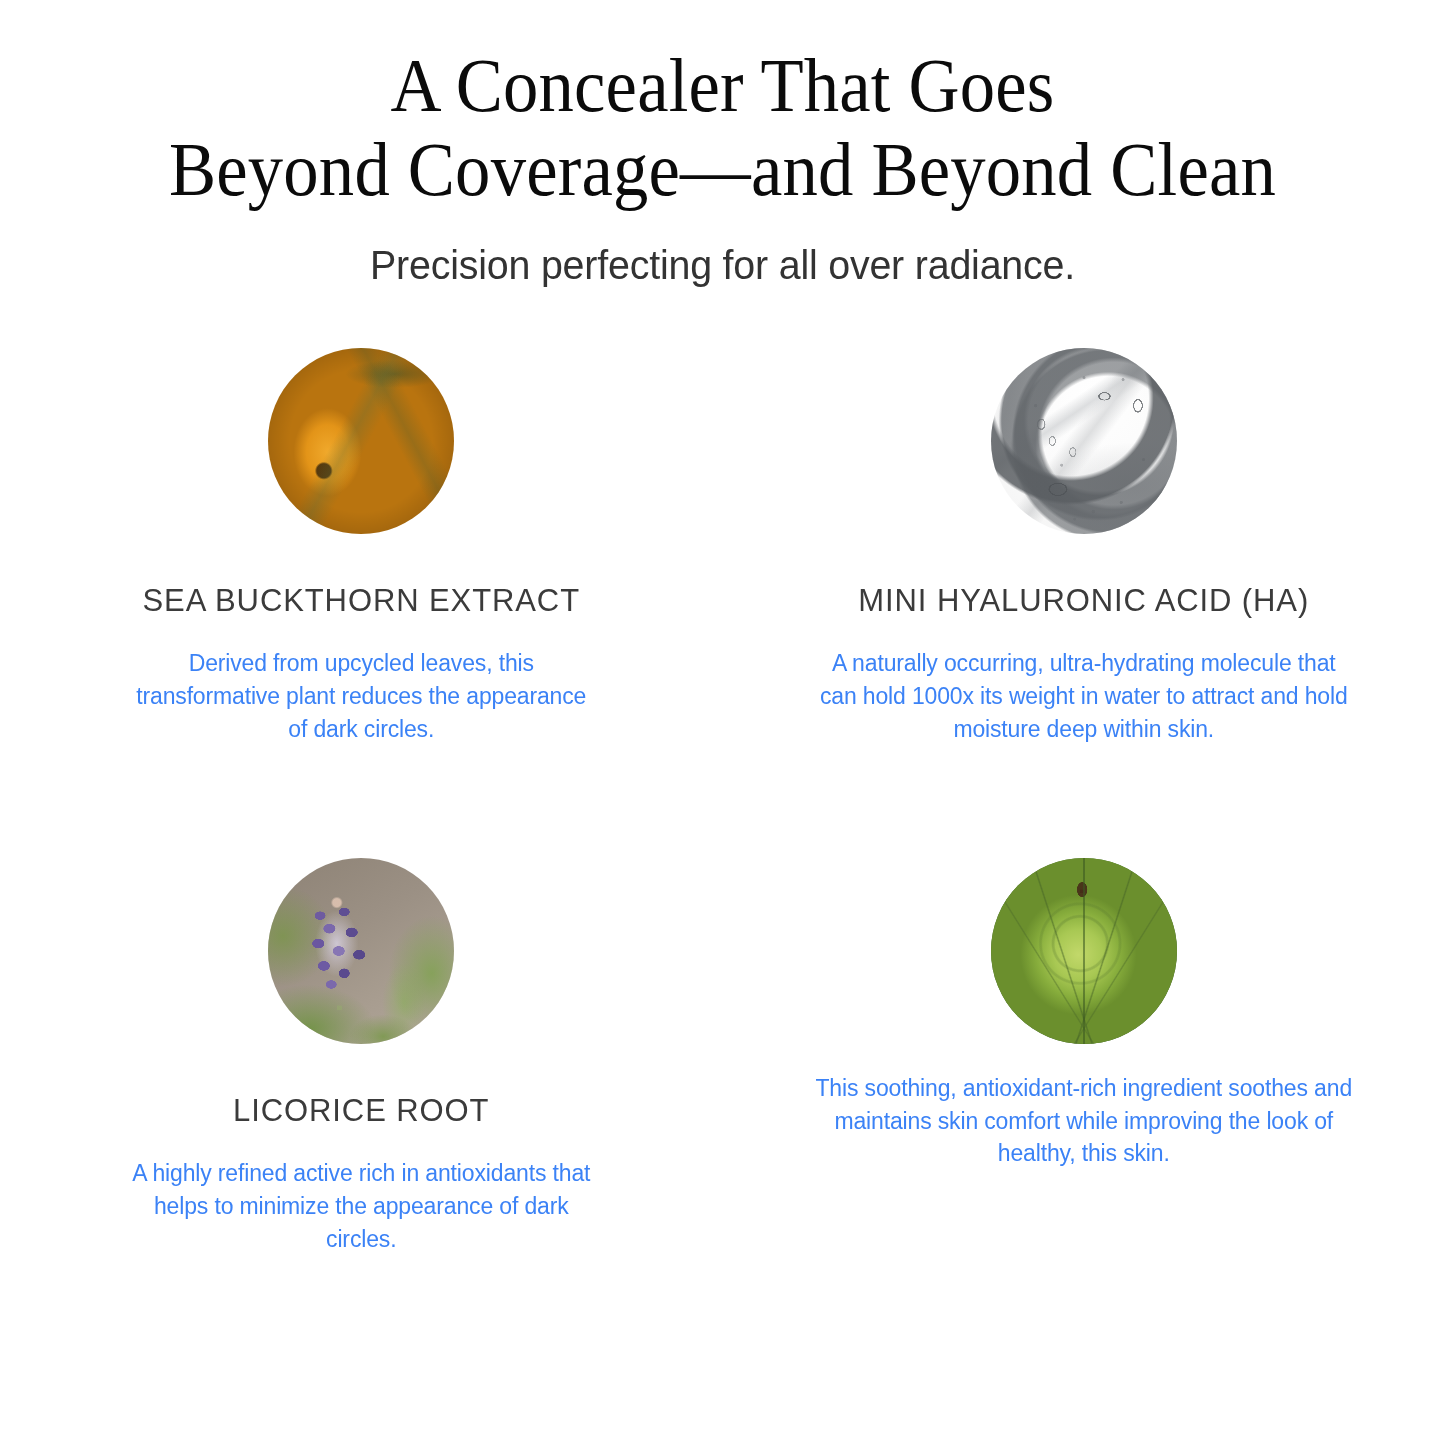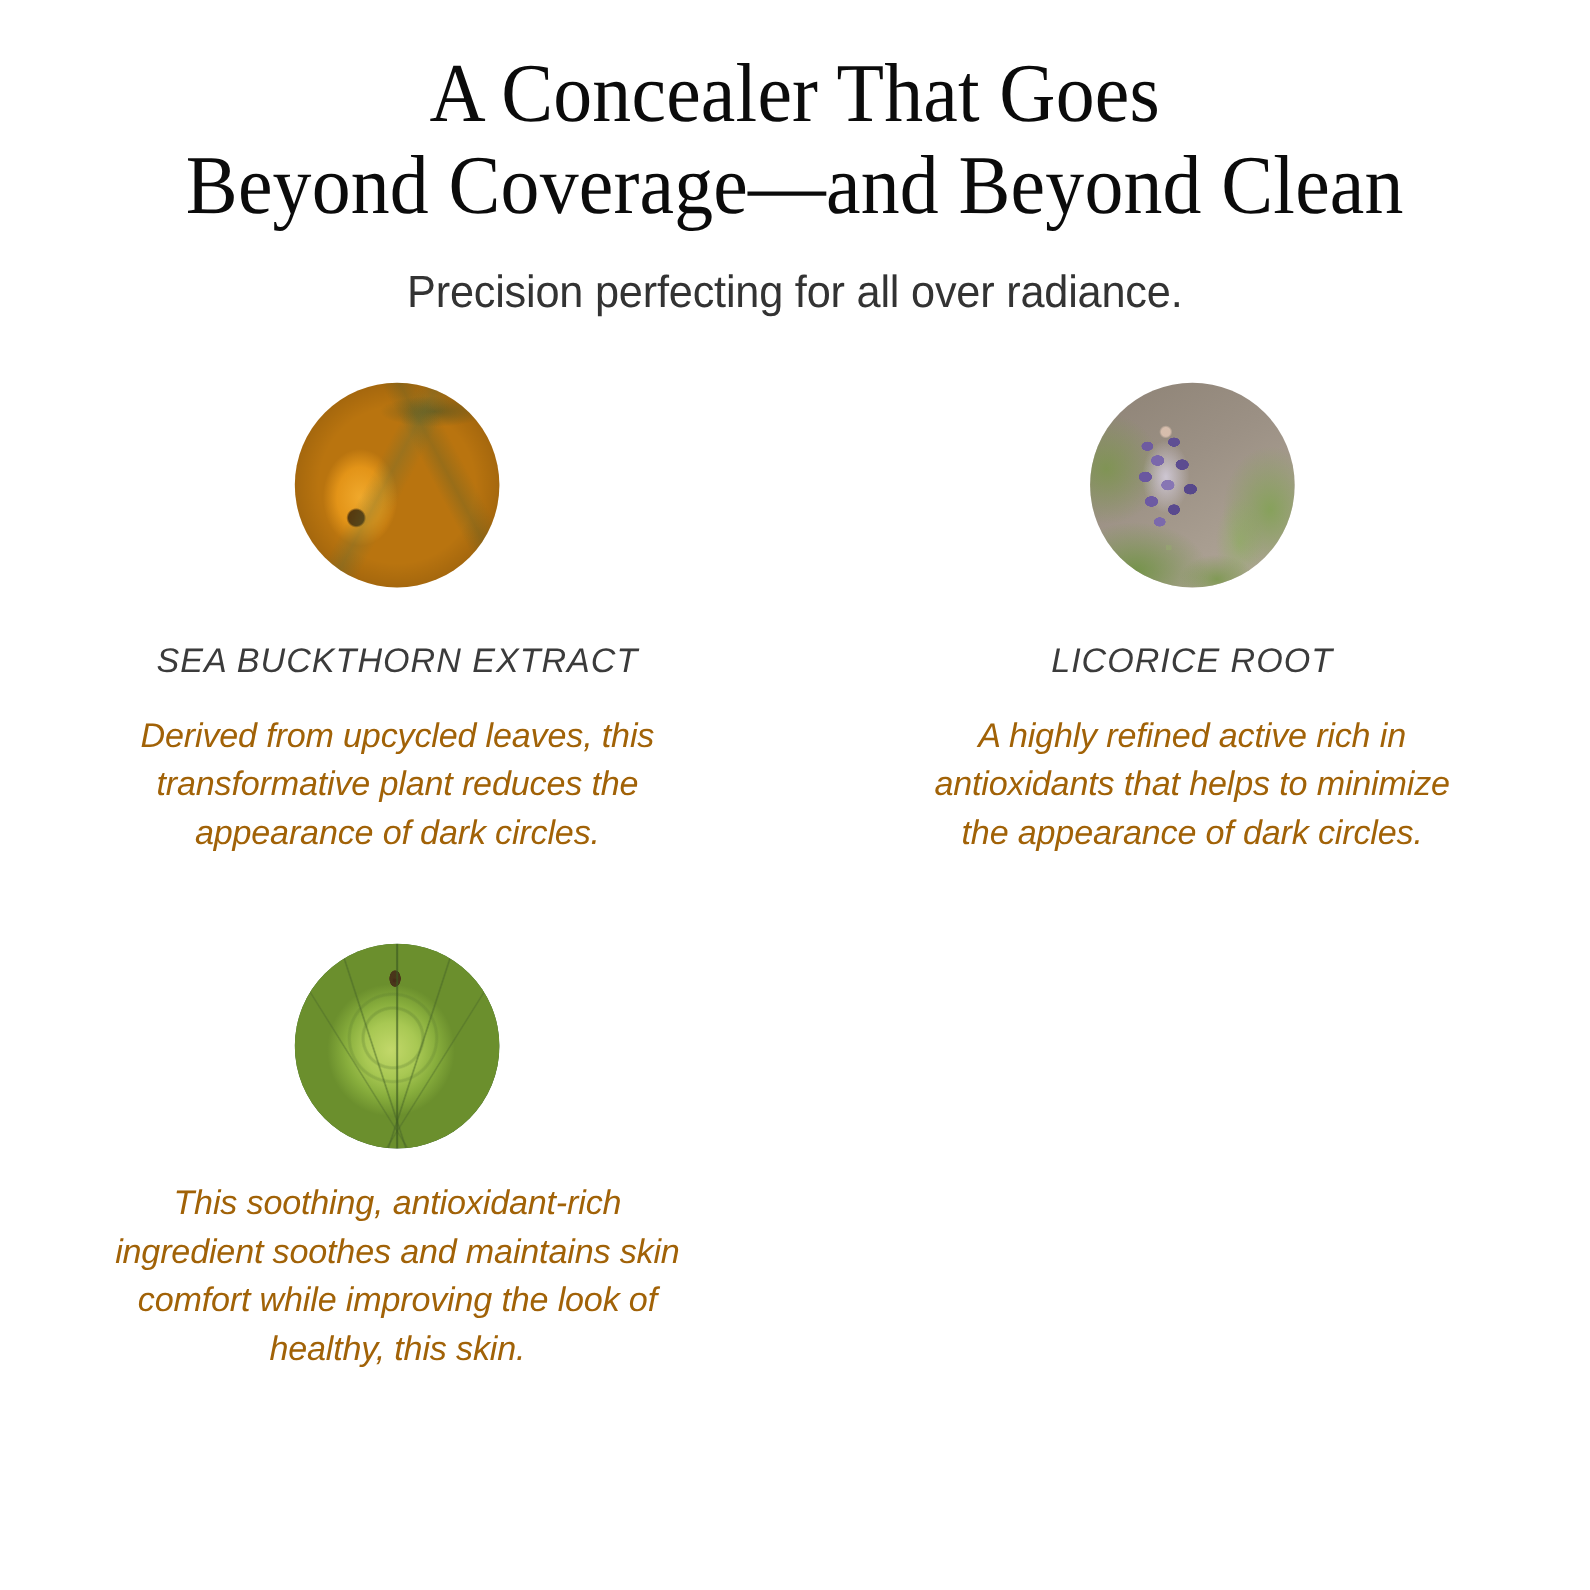"SEA BUCKTHORN EXTRACT" .grid { font-style: italic -> none }
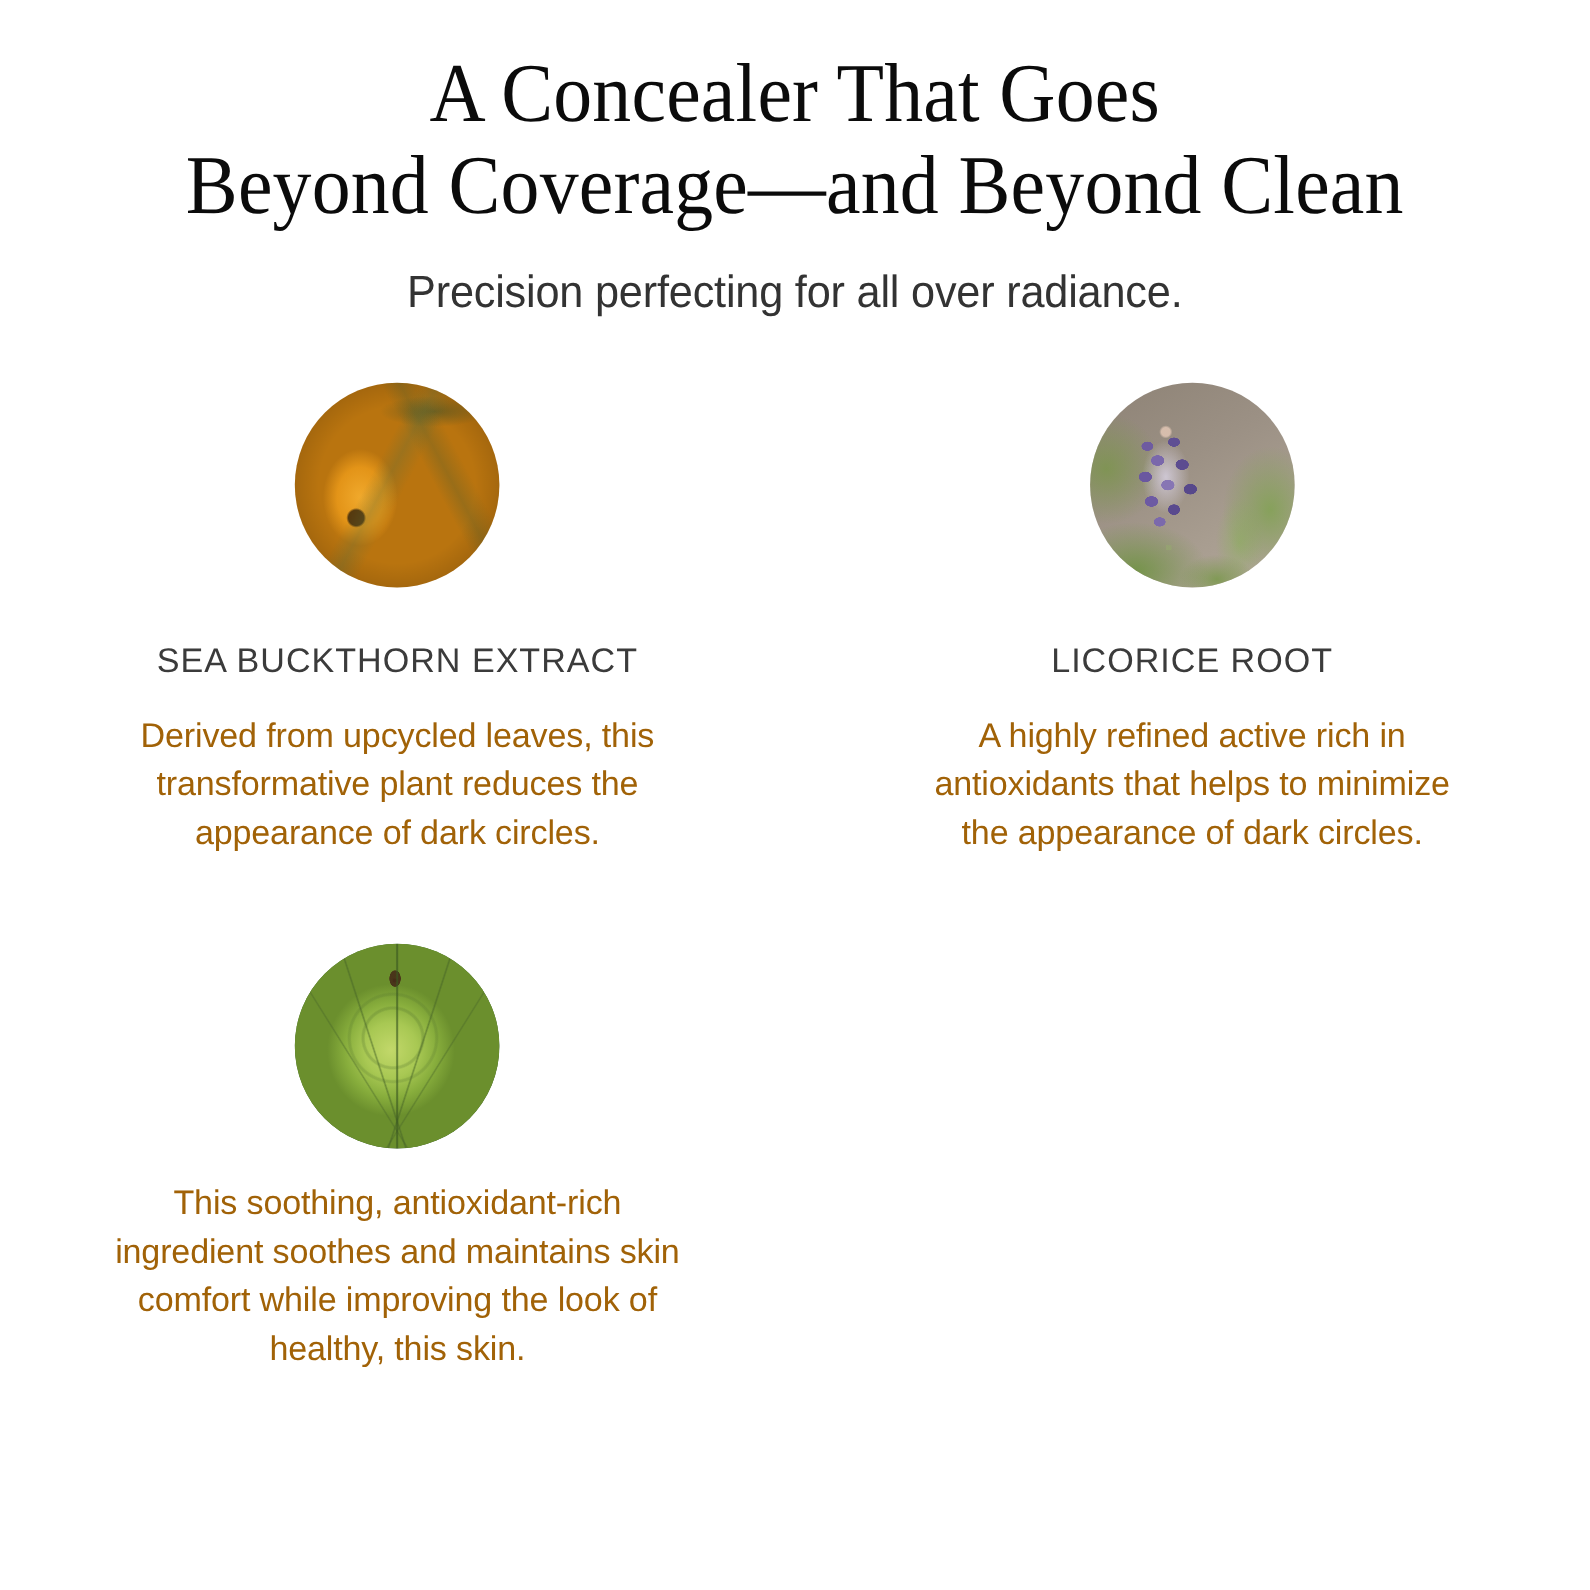"MINI HYALURONIC ACID (HA)" div.cell { html: none -> <div> <div></div> <div>MINI HYALURONIC ACID (HA)</div> <div>A naturally occurring, ultra-hydrating molecule that can hold 1000x its weight in water to attract and hold moisture deep within skin.</div> </div> }
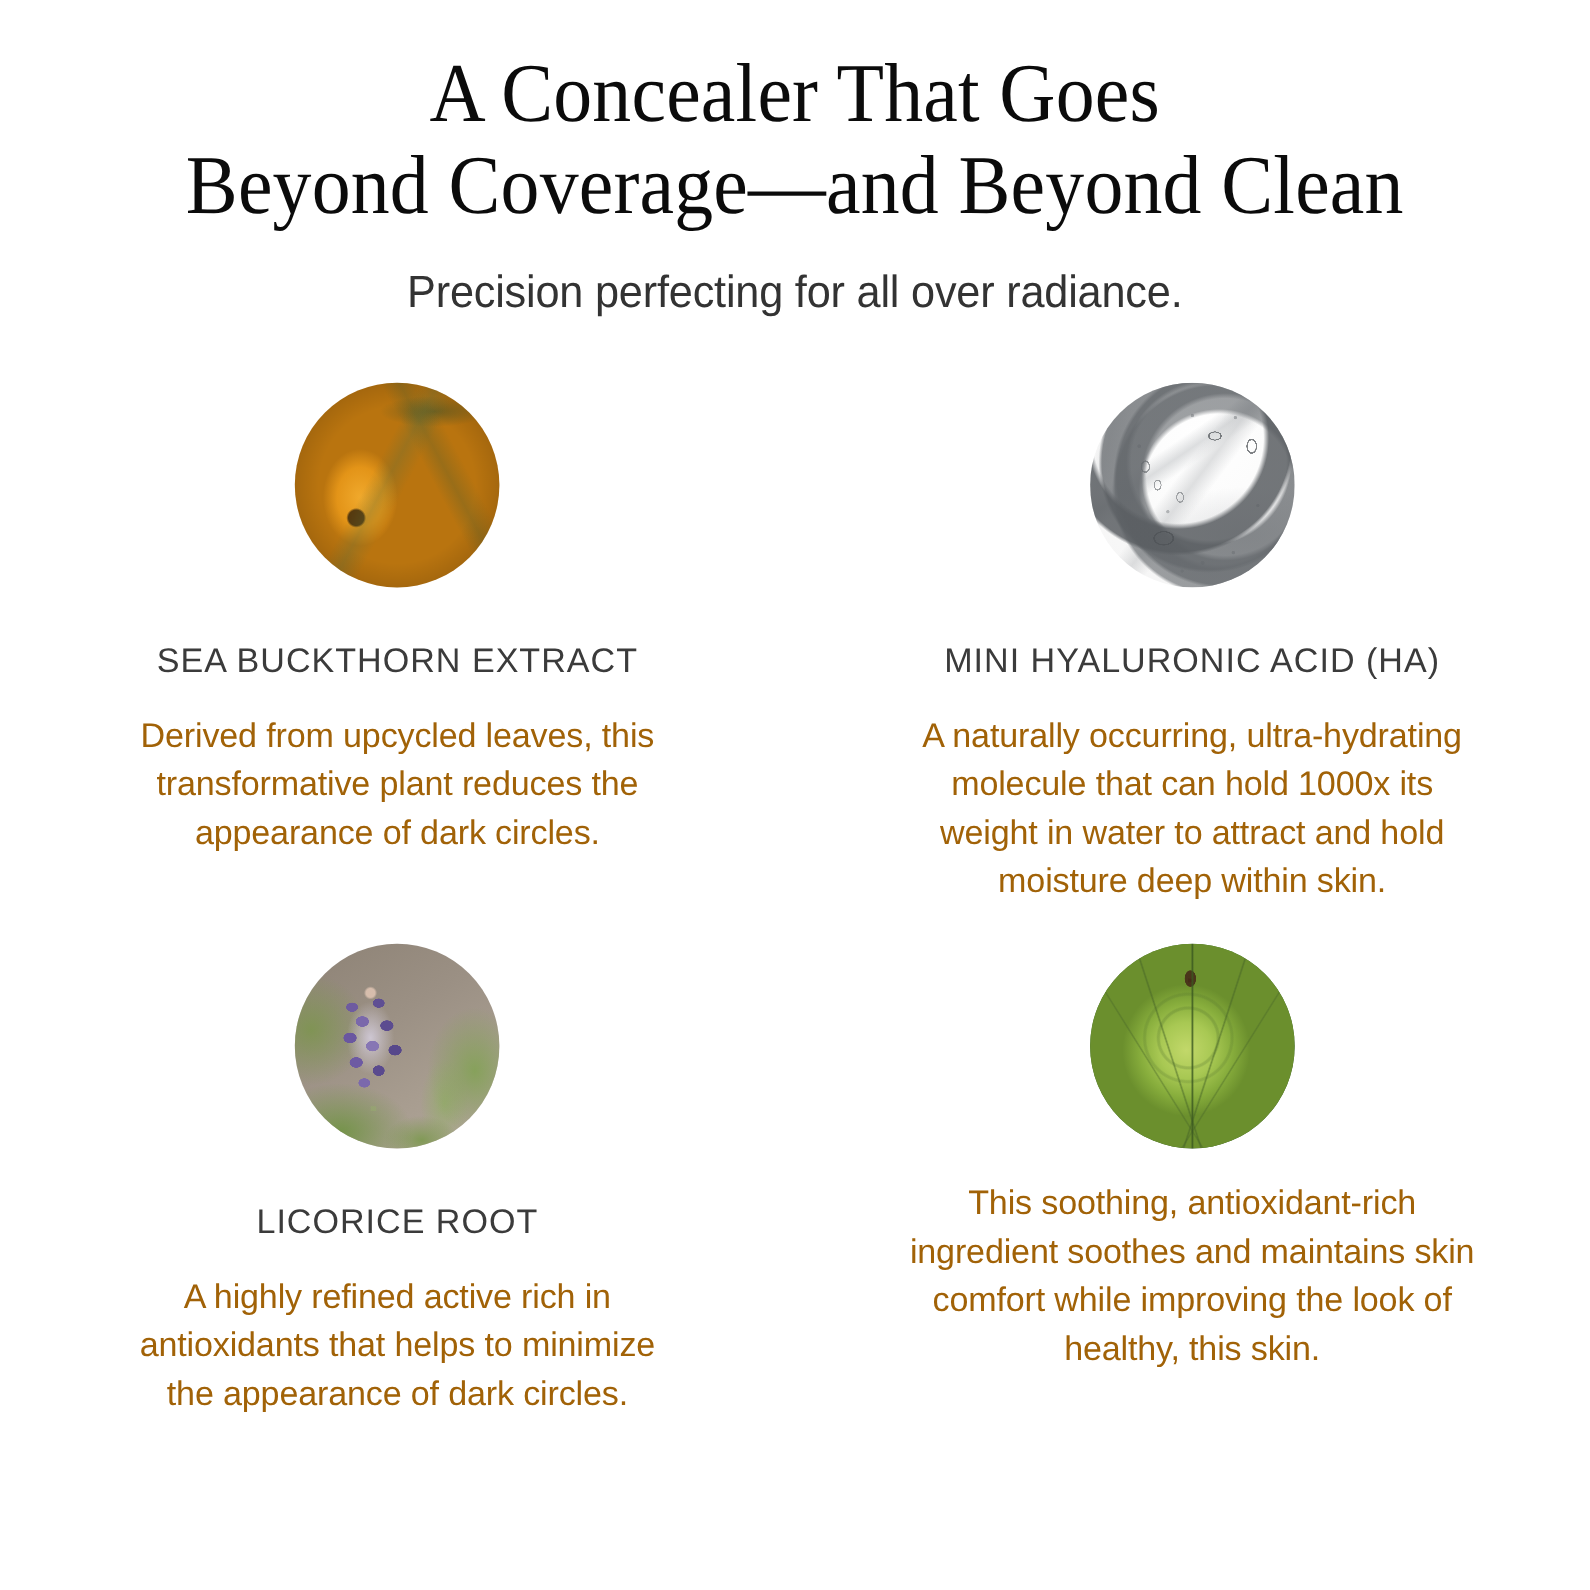"Derived from upcycled leaves, this" .ing-desc { color: #a16207 -> #3b82f6; font-size: 31px -> 23px }
